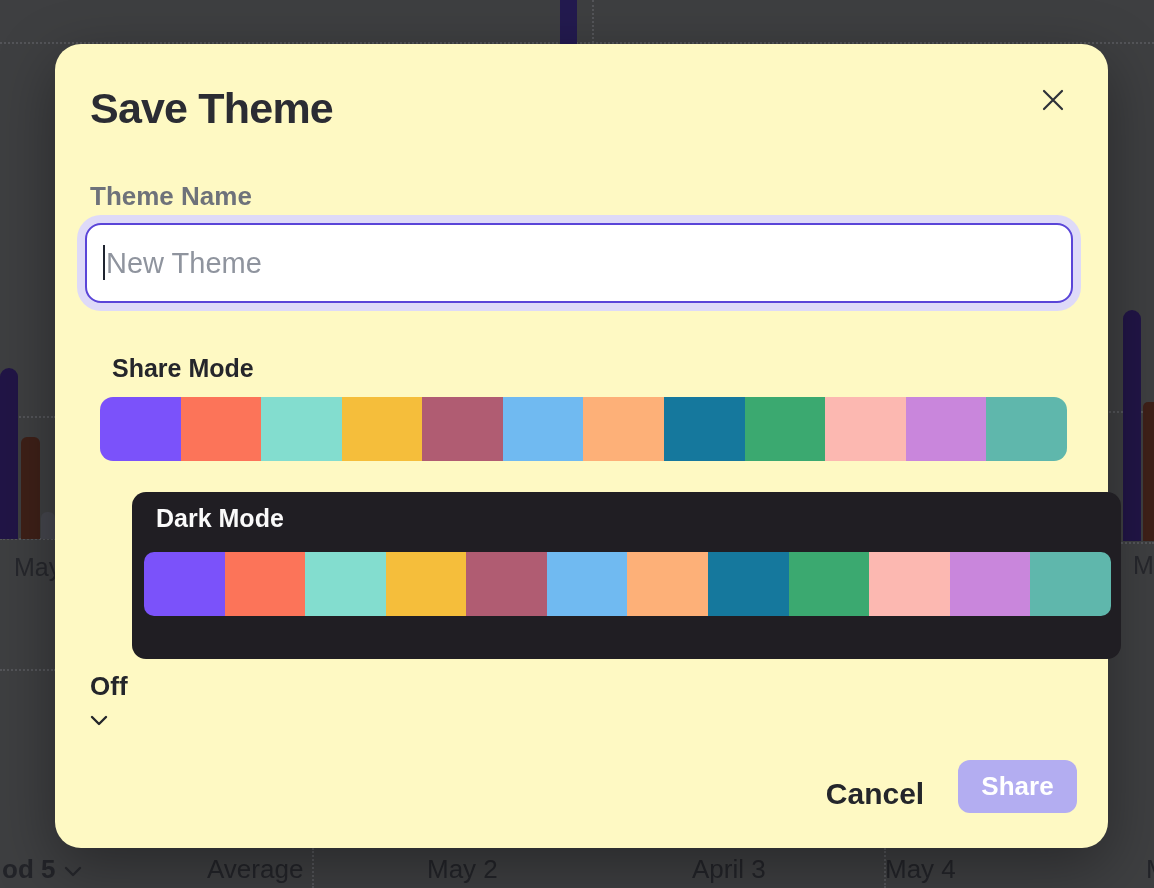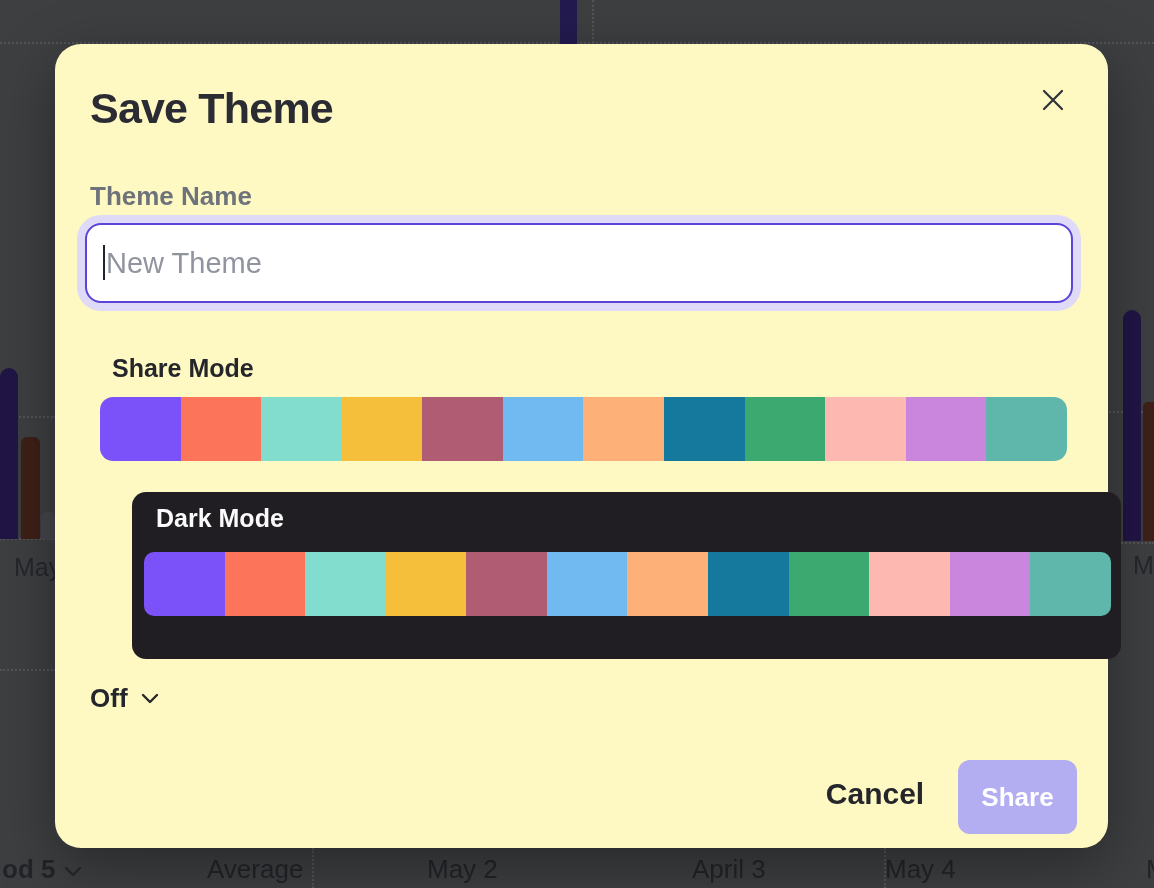"Off" .m-access-control { align-items: center -> none; flex-direction: none -> column }
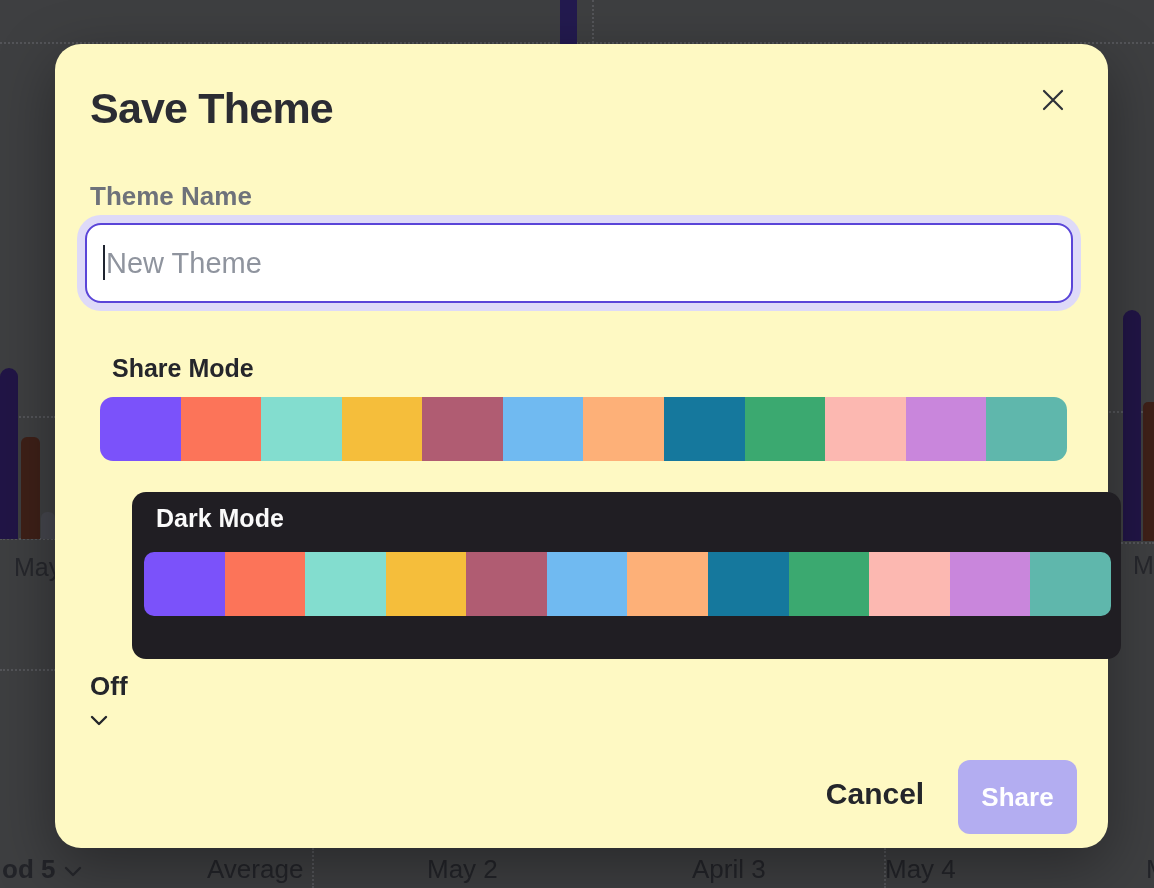"Share" .m-share { height: 74px -> 53px }
